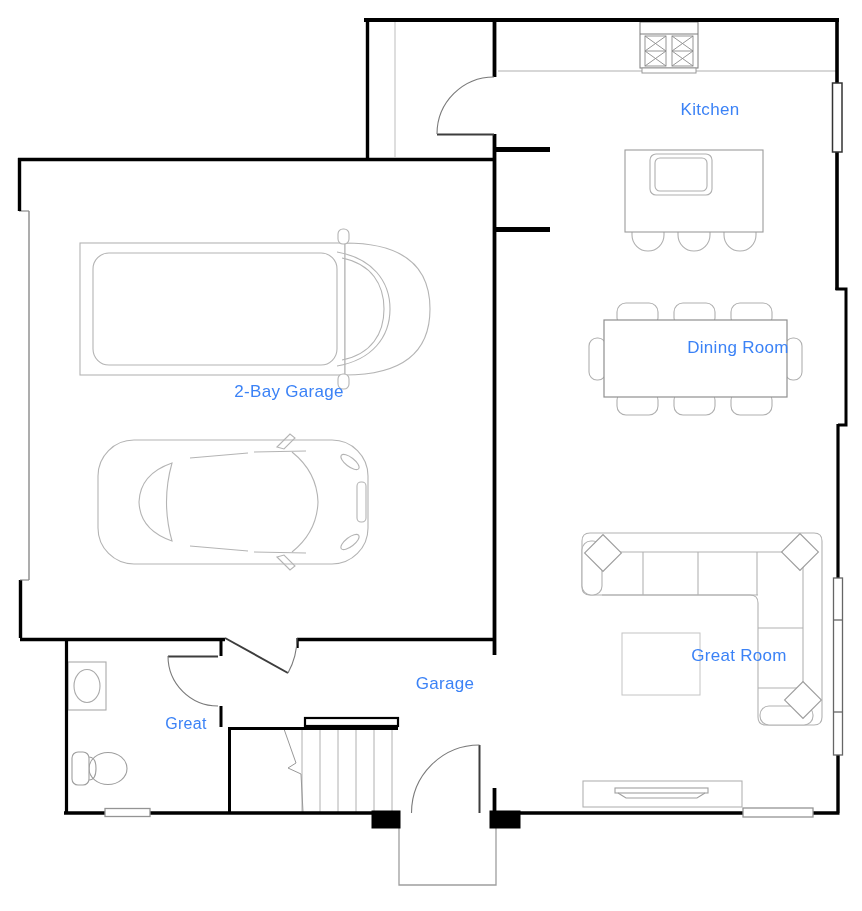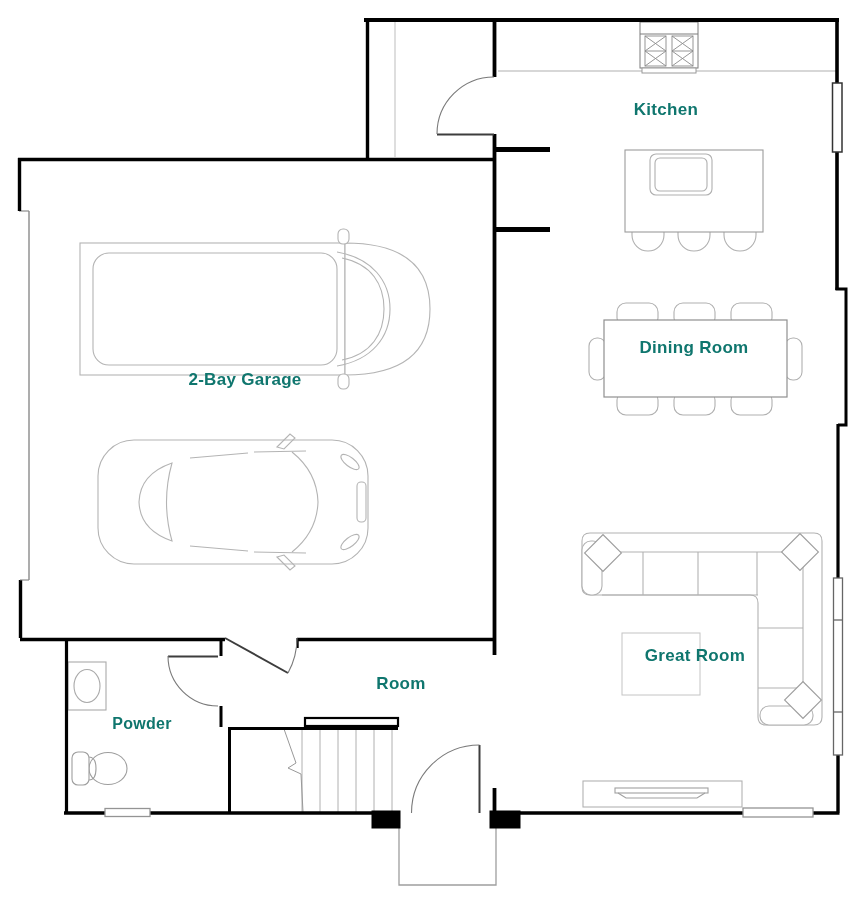"Kitchen" .room-label { color: #0f766e -> #3b82f6; font-weight: 700 -> 400; margin-left: none -> 44px }
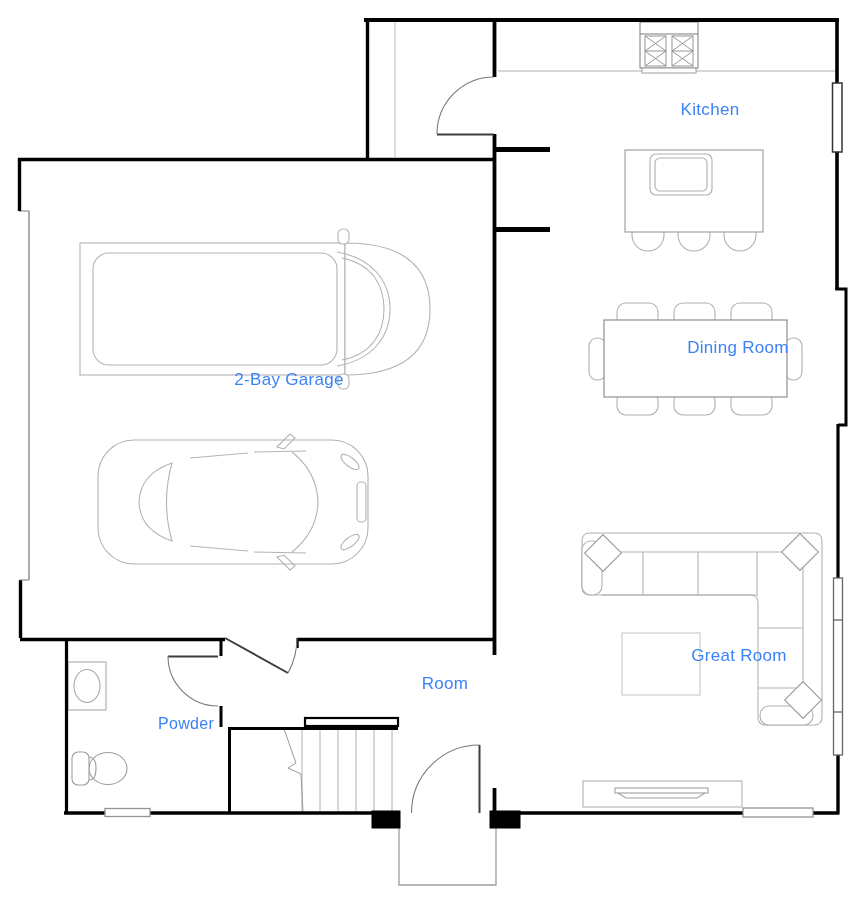"2-Bay Garage" div.room-label { top: 380px -> 392px }
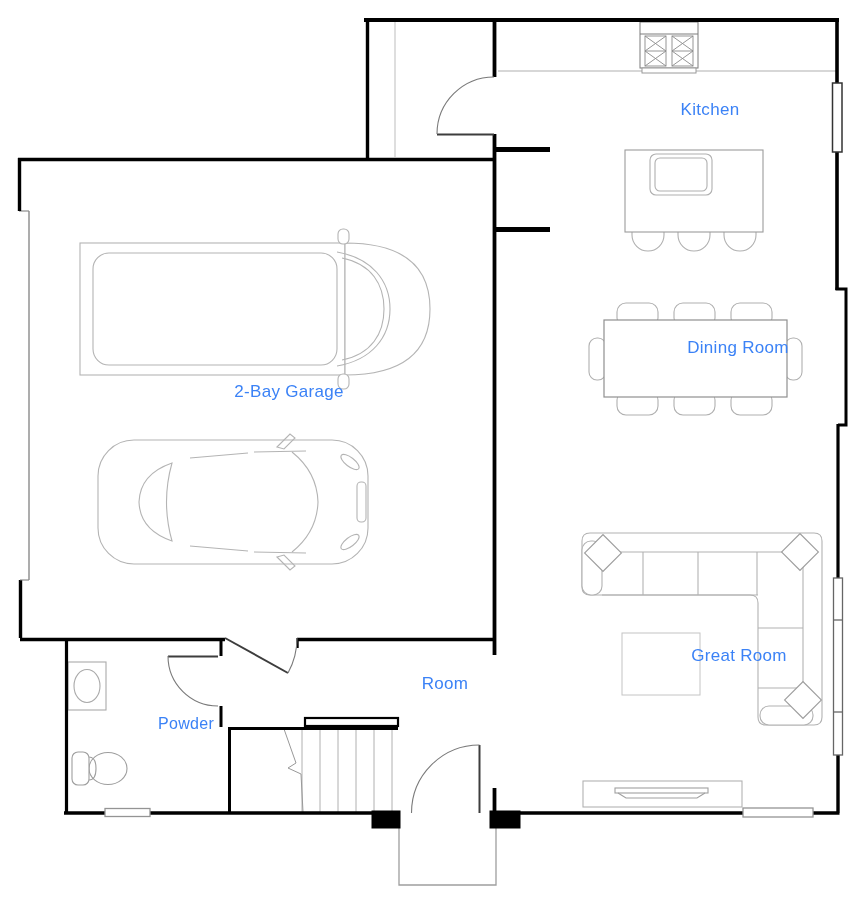"Room" div.room-label { text: Room -> Garage }
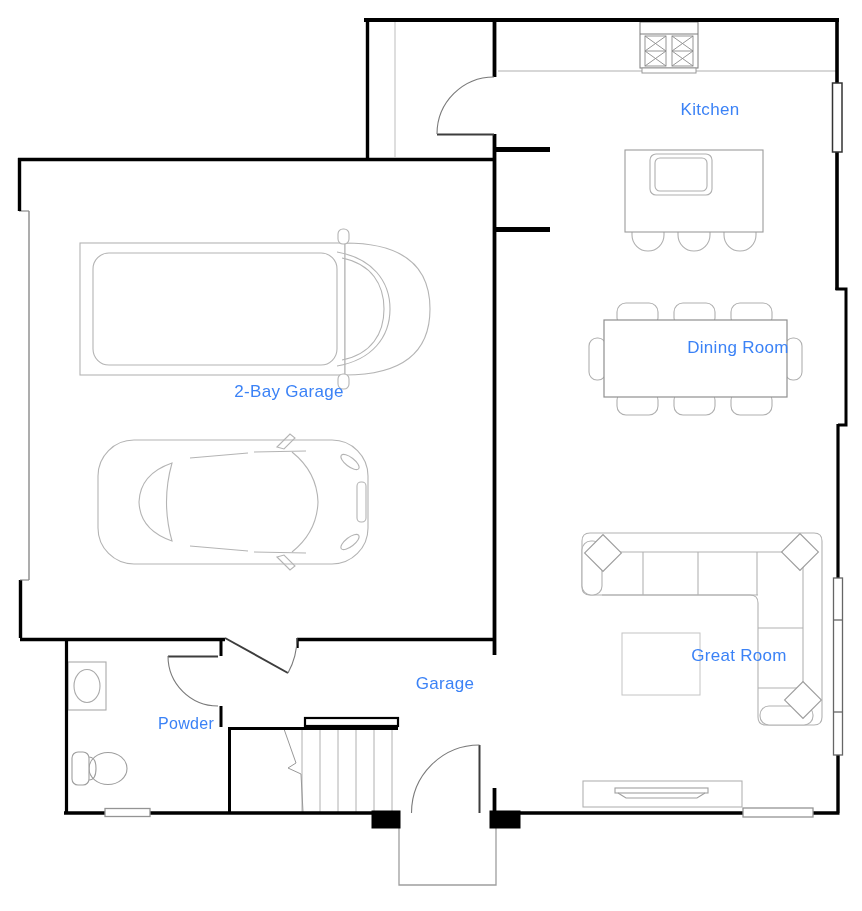"Powder" div.room-label { text: Powder -> Great }
